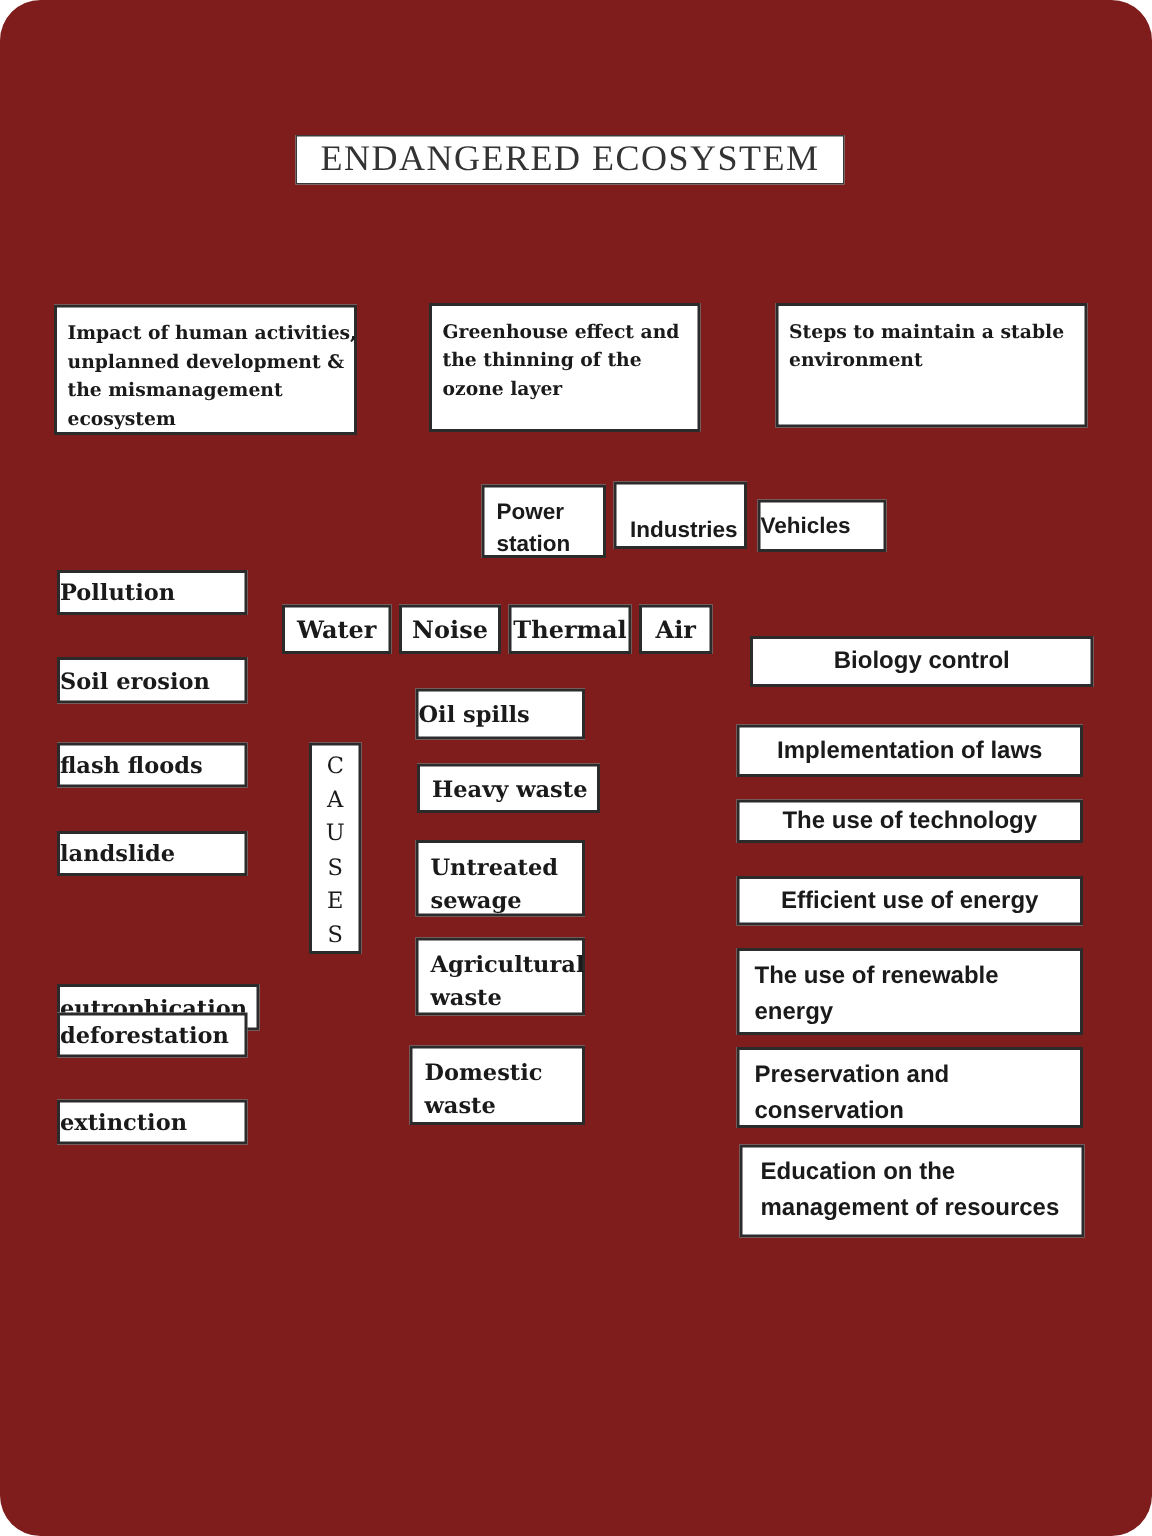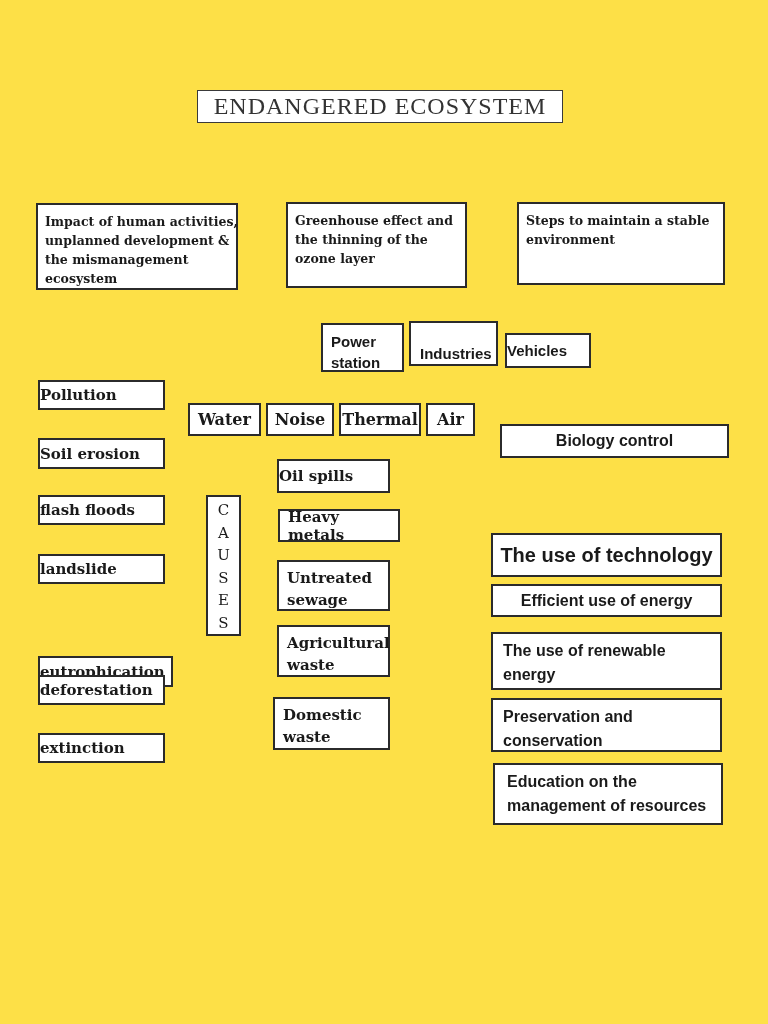"ENDANGERED ECOSYSTEM" .page { background: #fde047 -> #7f1d1d; border-radius: none -> 27px }
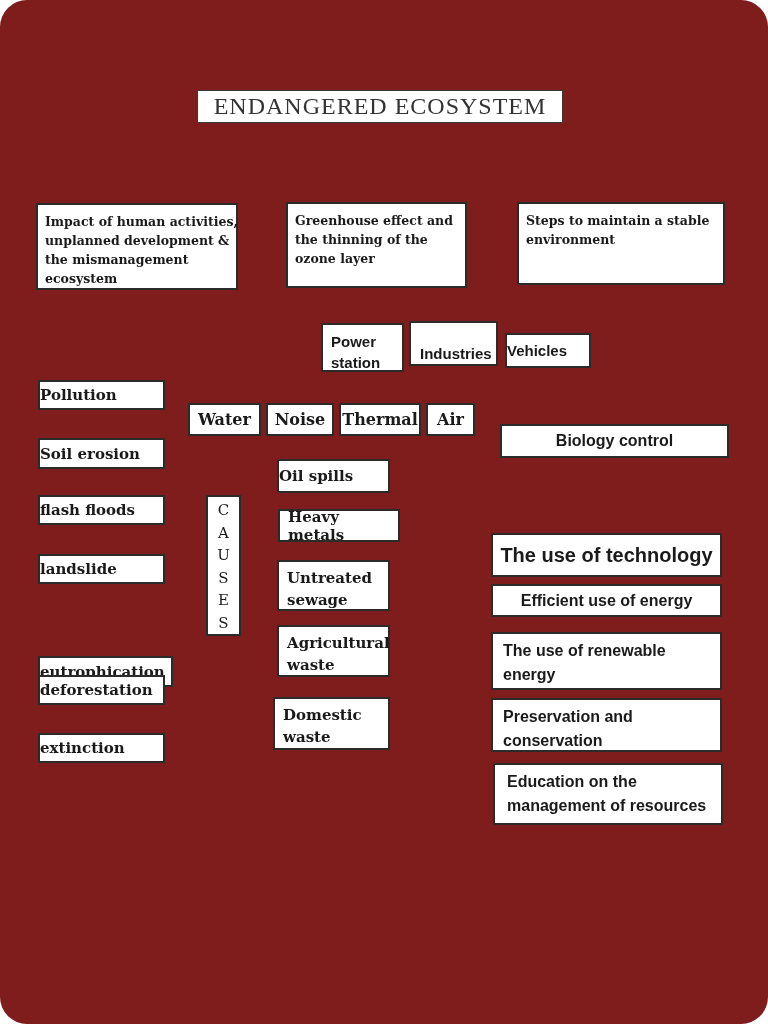"Implementation of laws" div.box { html: none -> <div>Implementation of laws</div> }
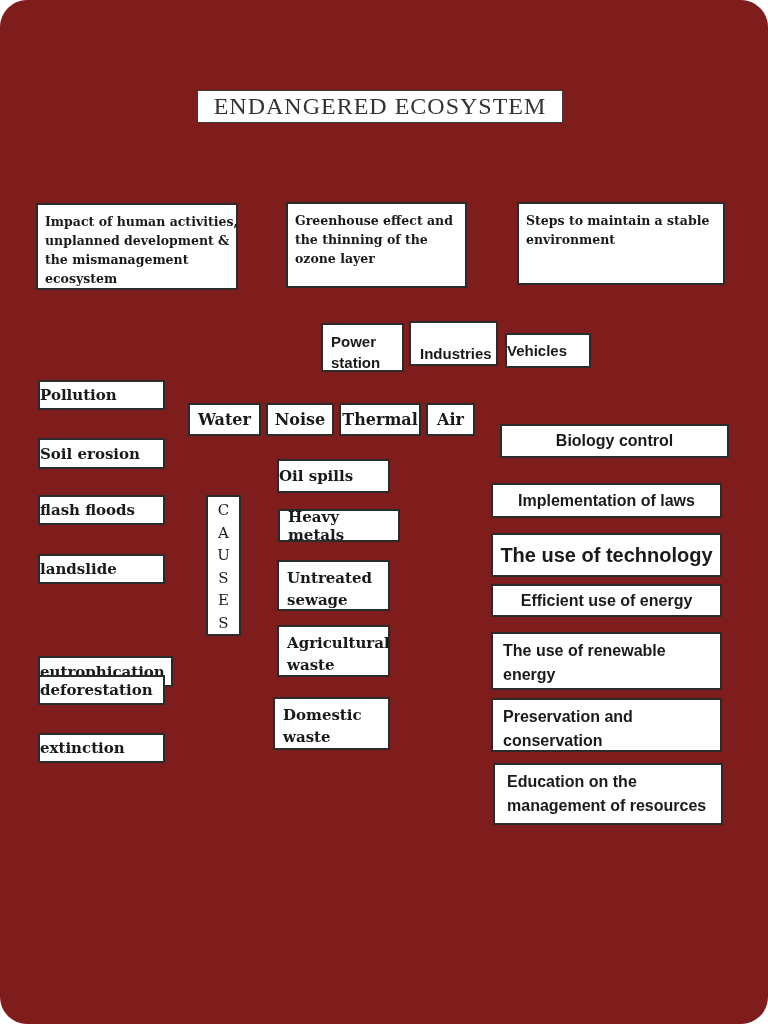"Heavy metals" div.box { text: metals -> waste }
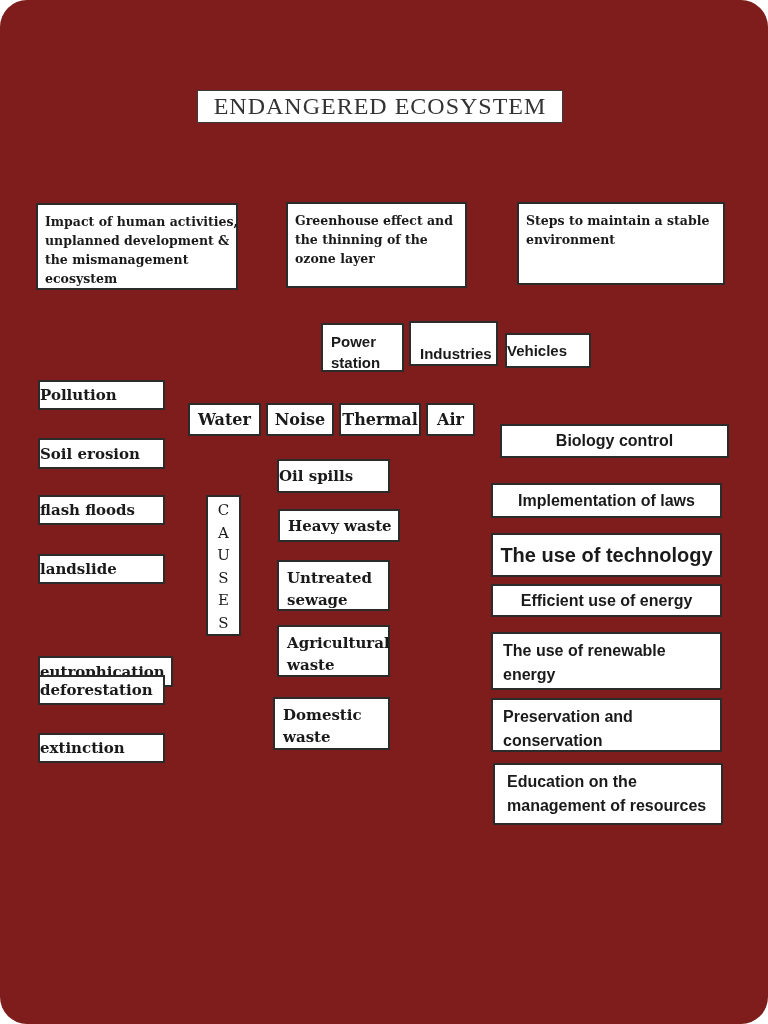"The use of technology" div.box { font-size: 20px -> 16px; height: 44px -> 29px }
